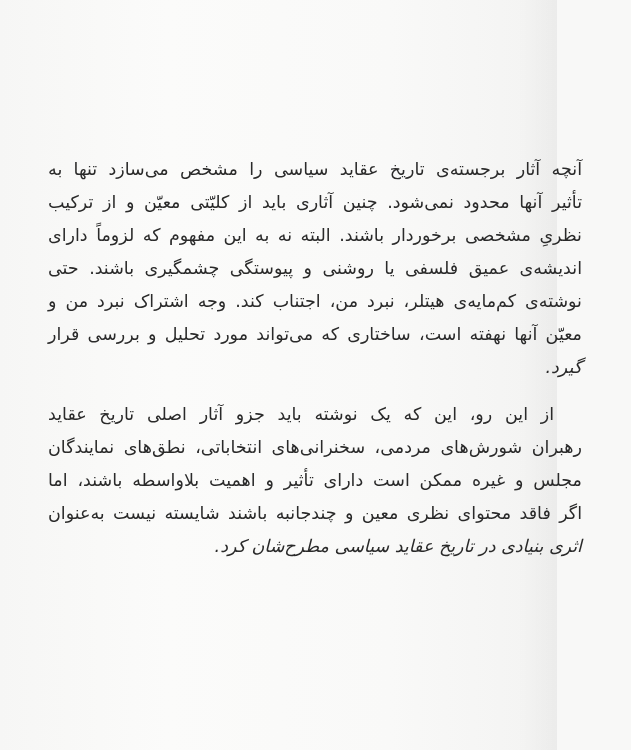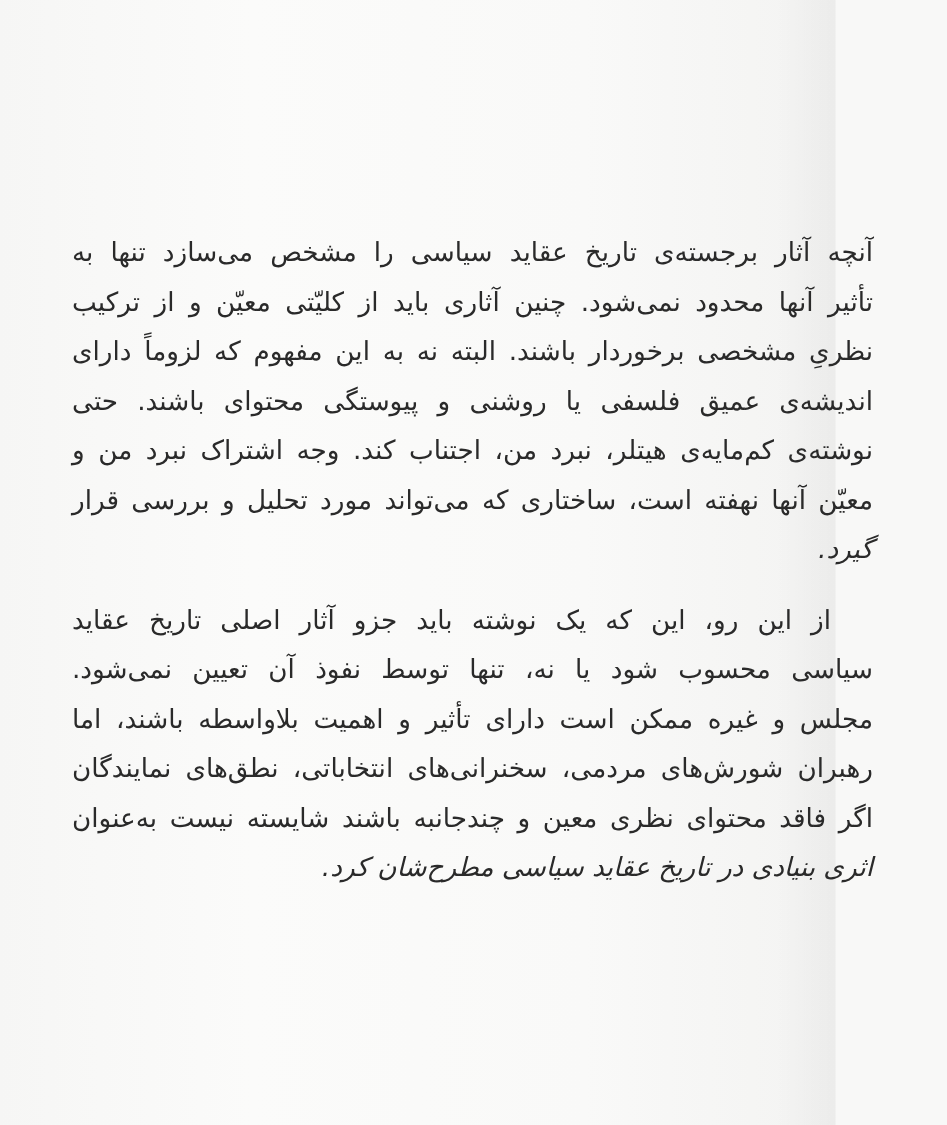"اندیشه‌ی عمیق فلسفی یا روشنی" span.line { text: محتوای -> چشمگیری }
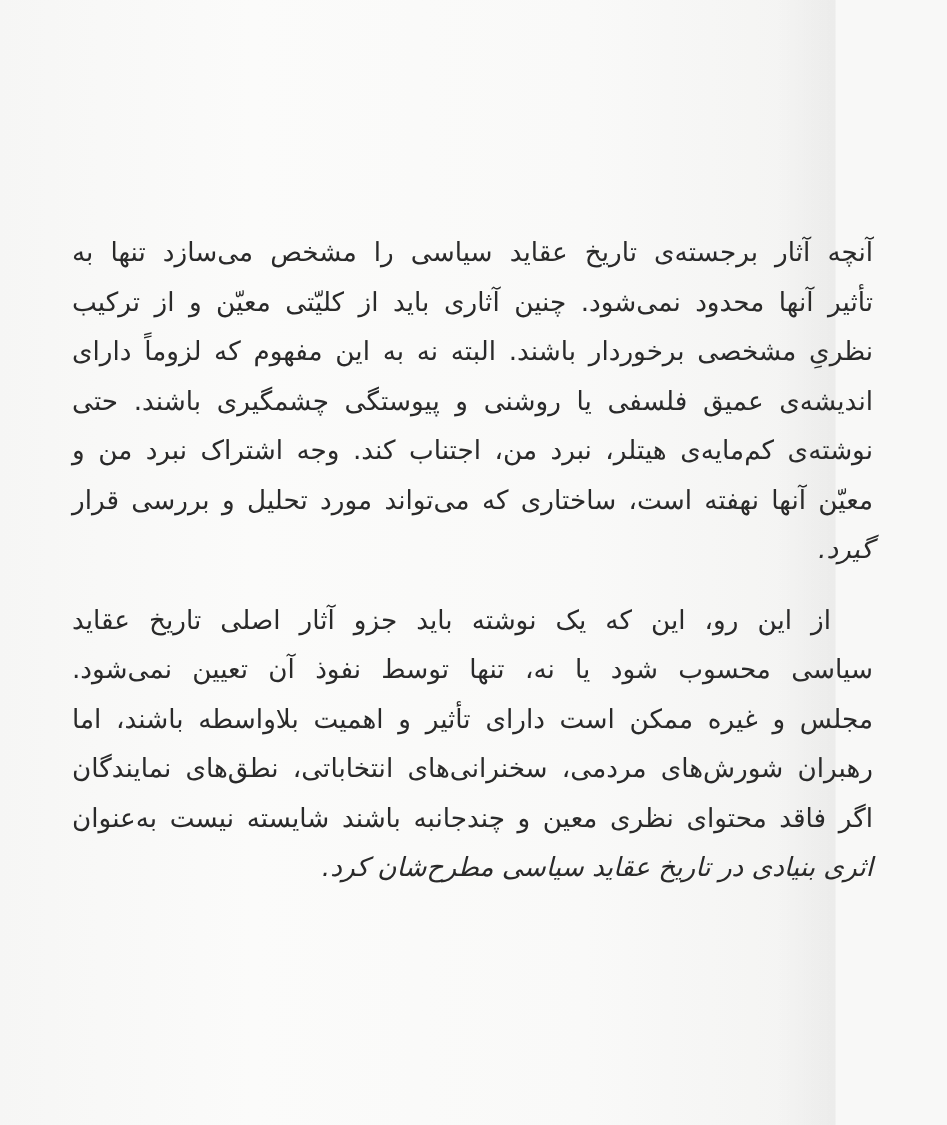"سیاسی محسوب شود یا نه،" span.line { html: <span>سیاسی محسوب شود یا نه، تنها توسط نفوذ آن تعیین نمی‌شود.</span> -> none }
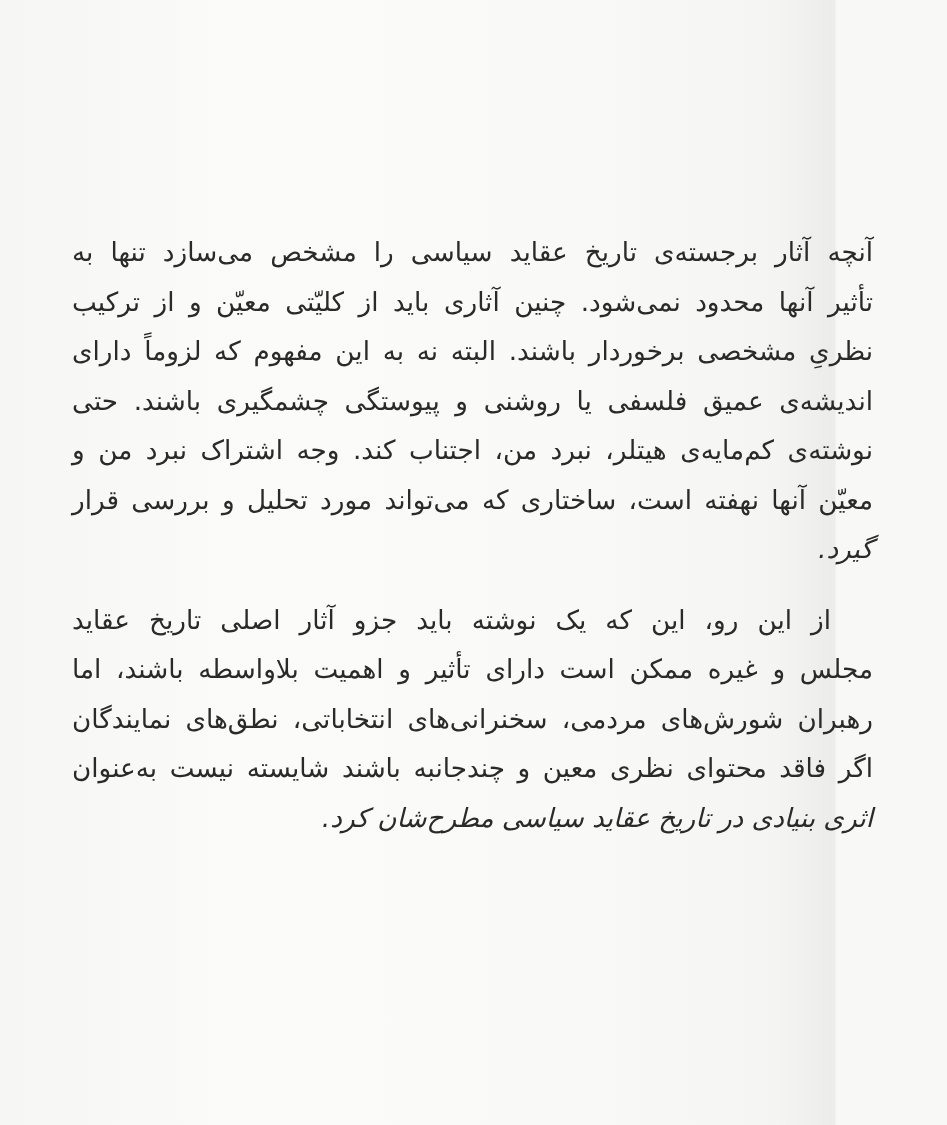"مجلس و غیره ممکن است" span.line { order: before "رهبران شورش‌های مردمی، سخنرانی‌های" -> after "رهبران شورش‌های مردمی، سخنرانی‌های" }
